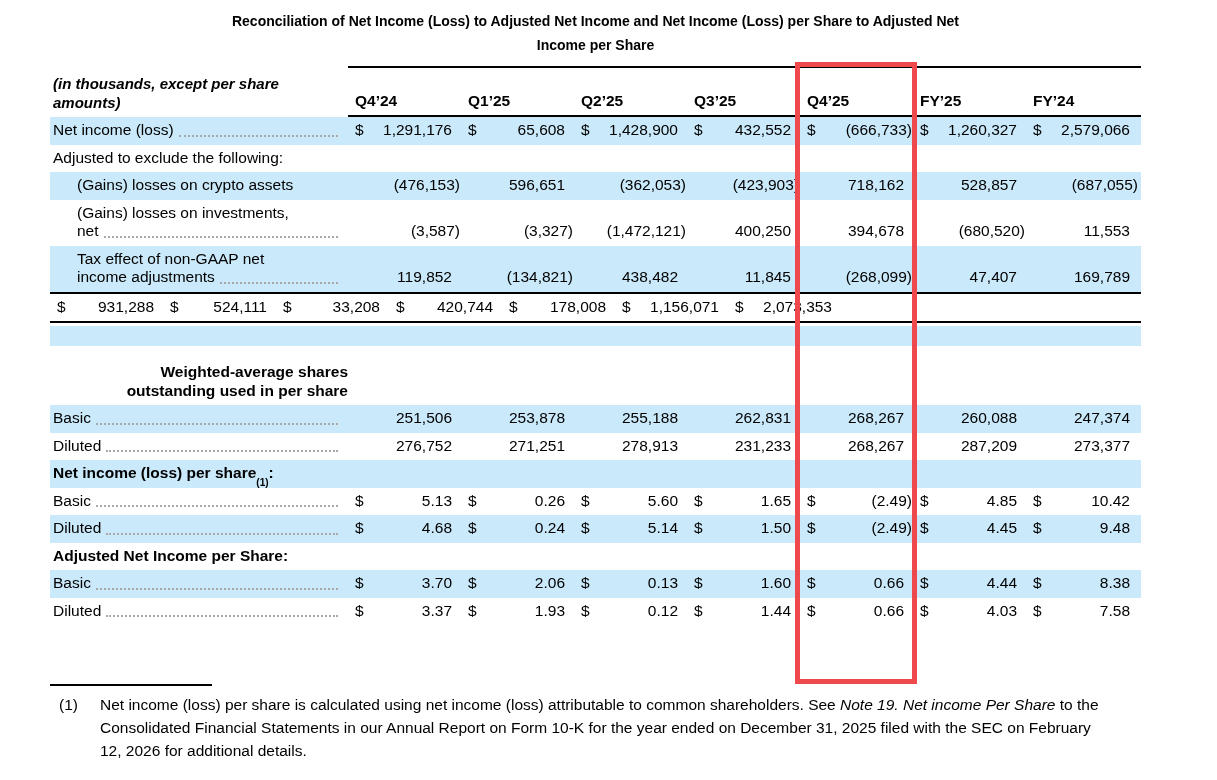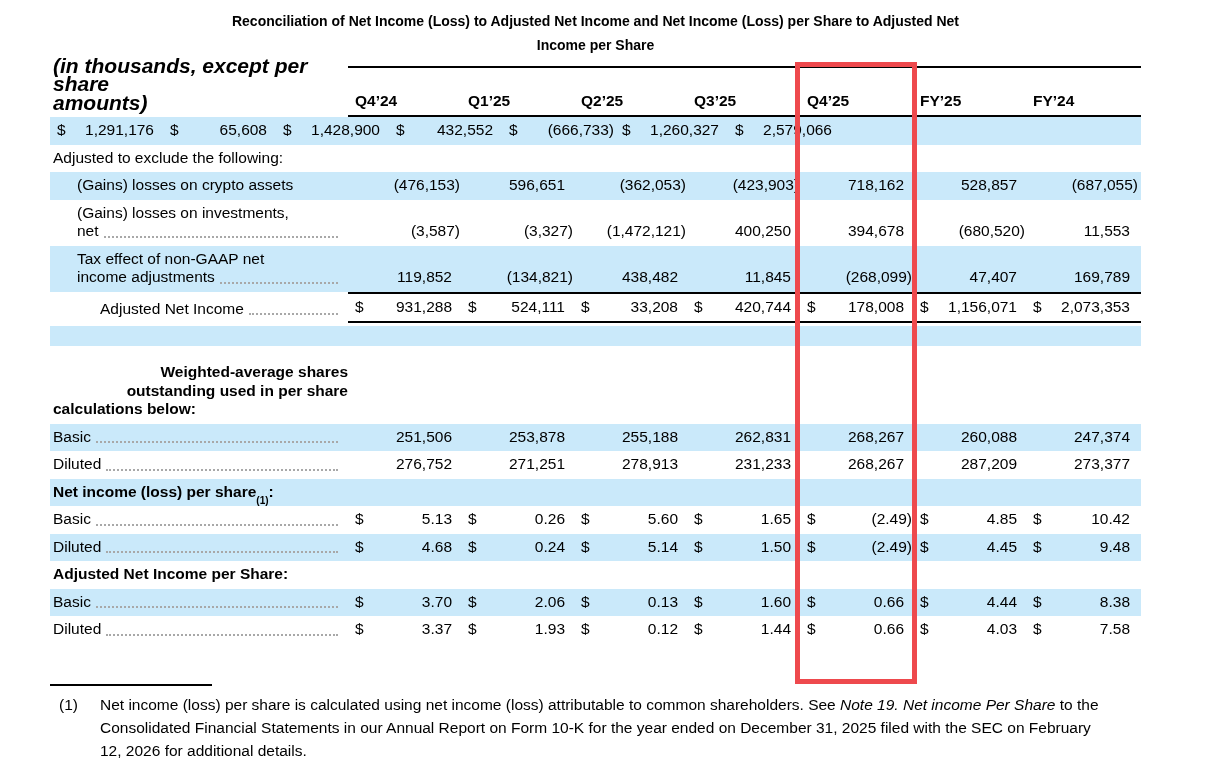"(in thousands, except per share" .corner { font-size: 21px -> 15px }
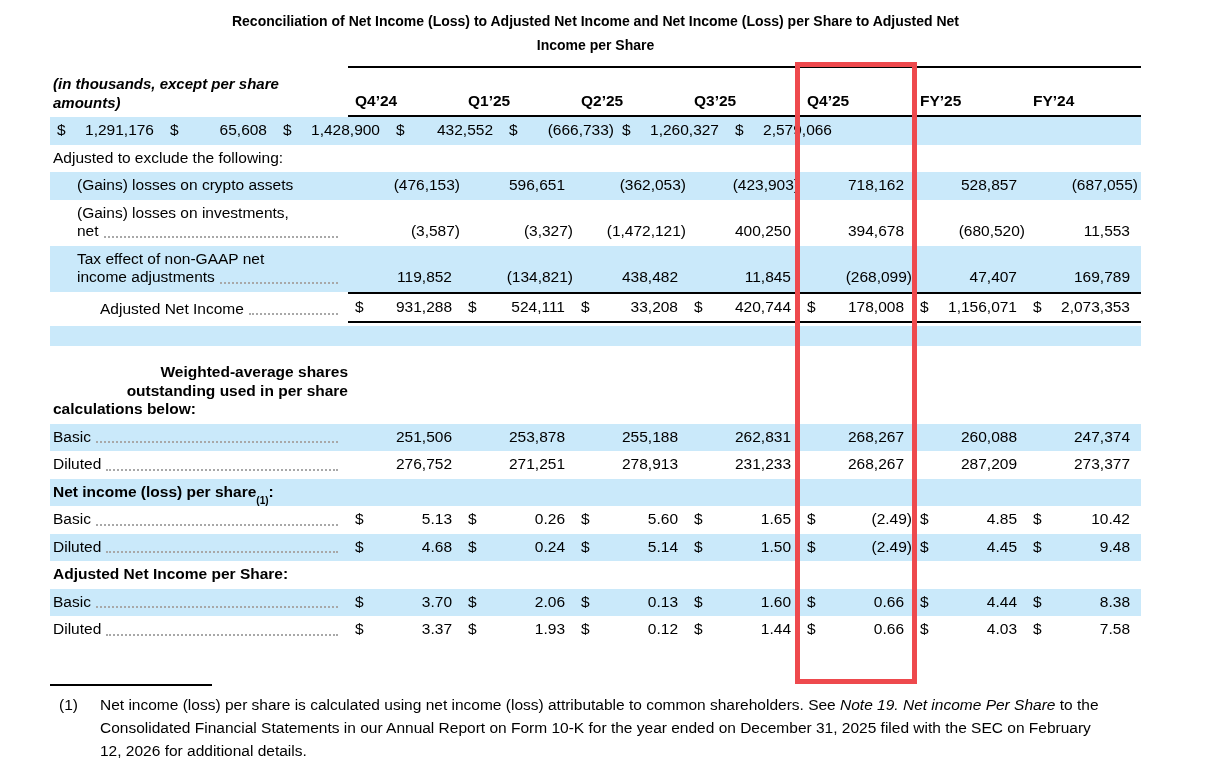"Net income (loss)" div.lab { html: none -> <div> <div> <span>Net income (loss)</span> <div></div> </div> </div> }
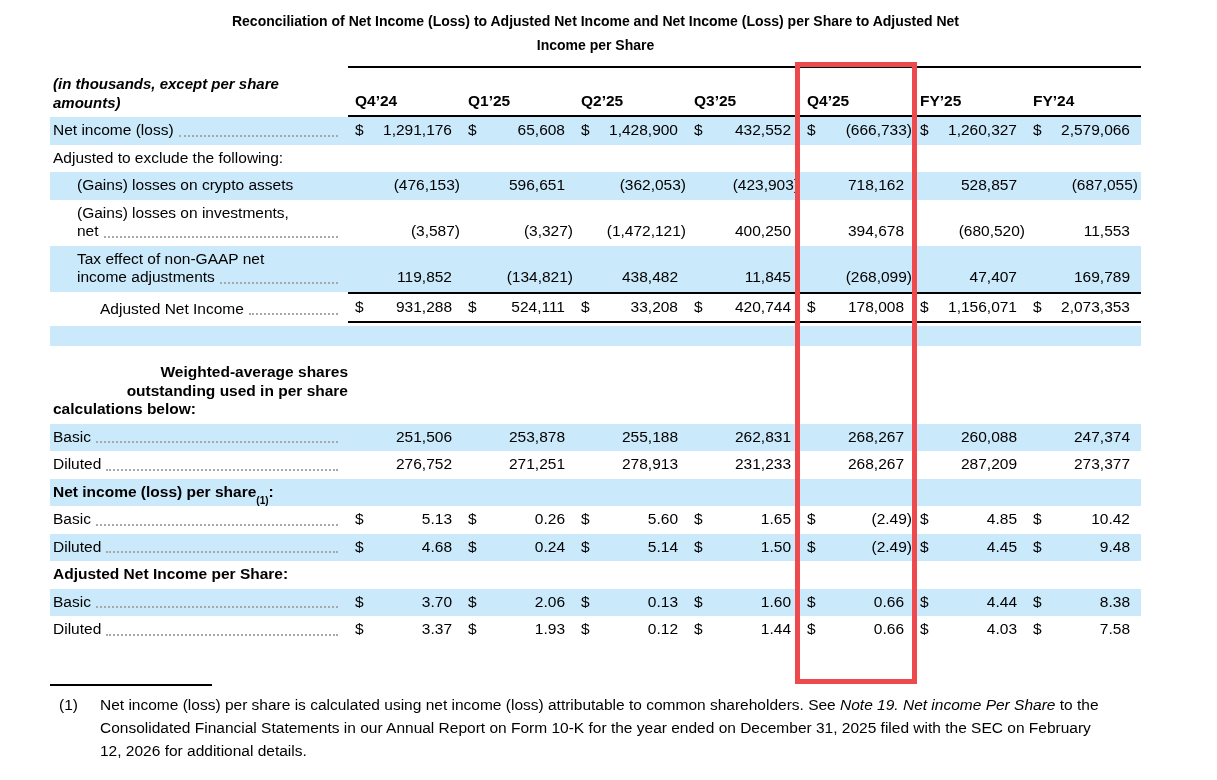"Adjusted Net Income" div.lab { html: <div> <div> <span>Adjusted Net Income</span> <div></div> </div> </div> -> none }
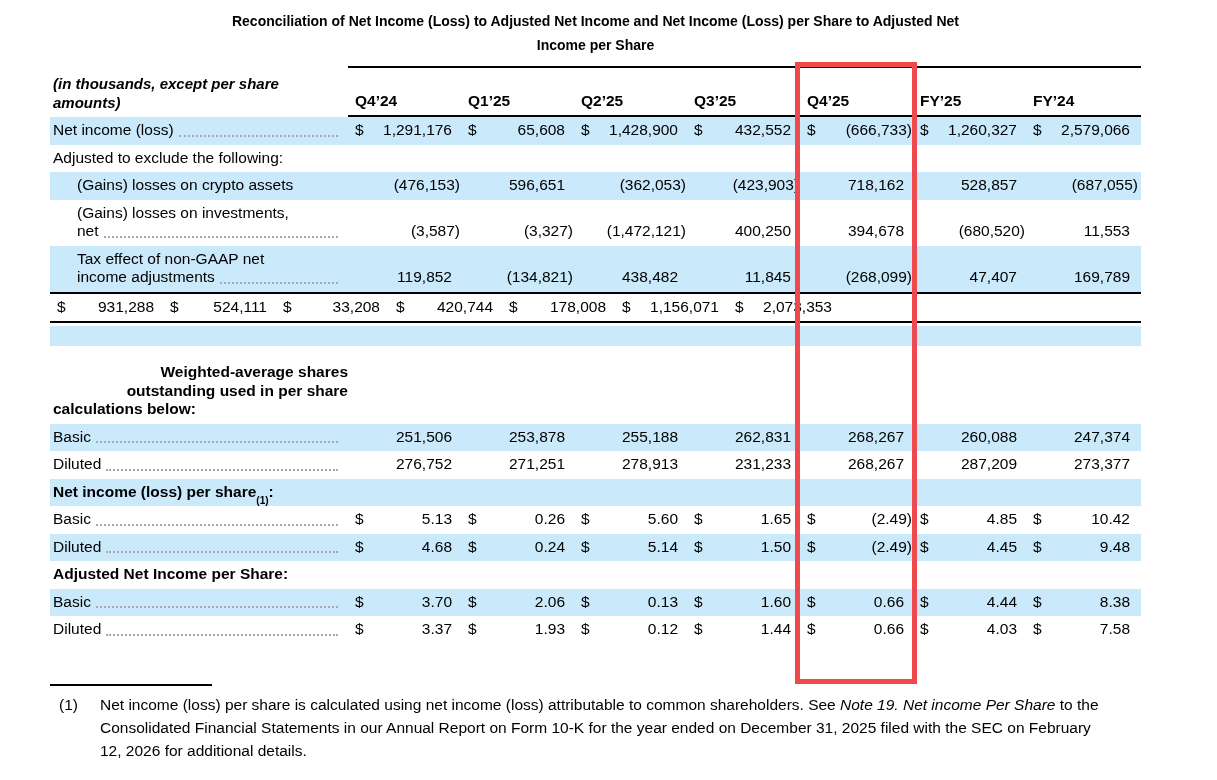"calculations below:" div.lastline { html: <div> <span>calculations below:</span> </div> -> none }
